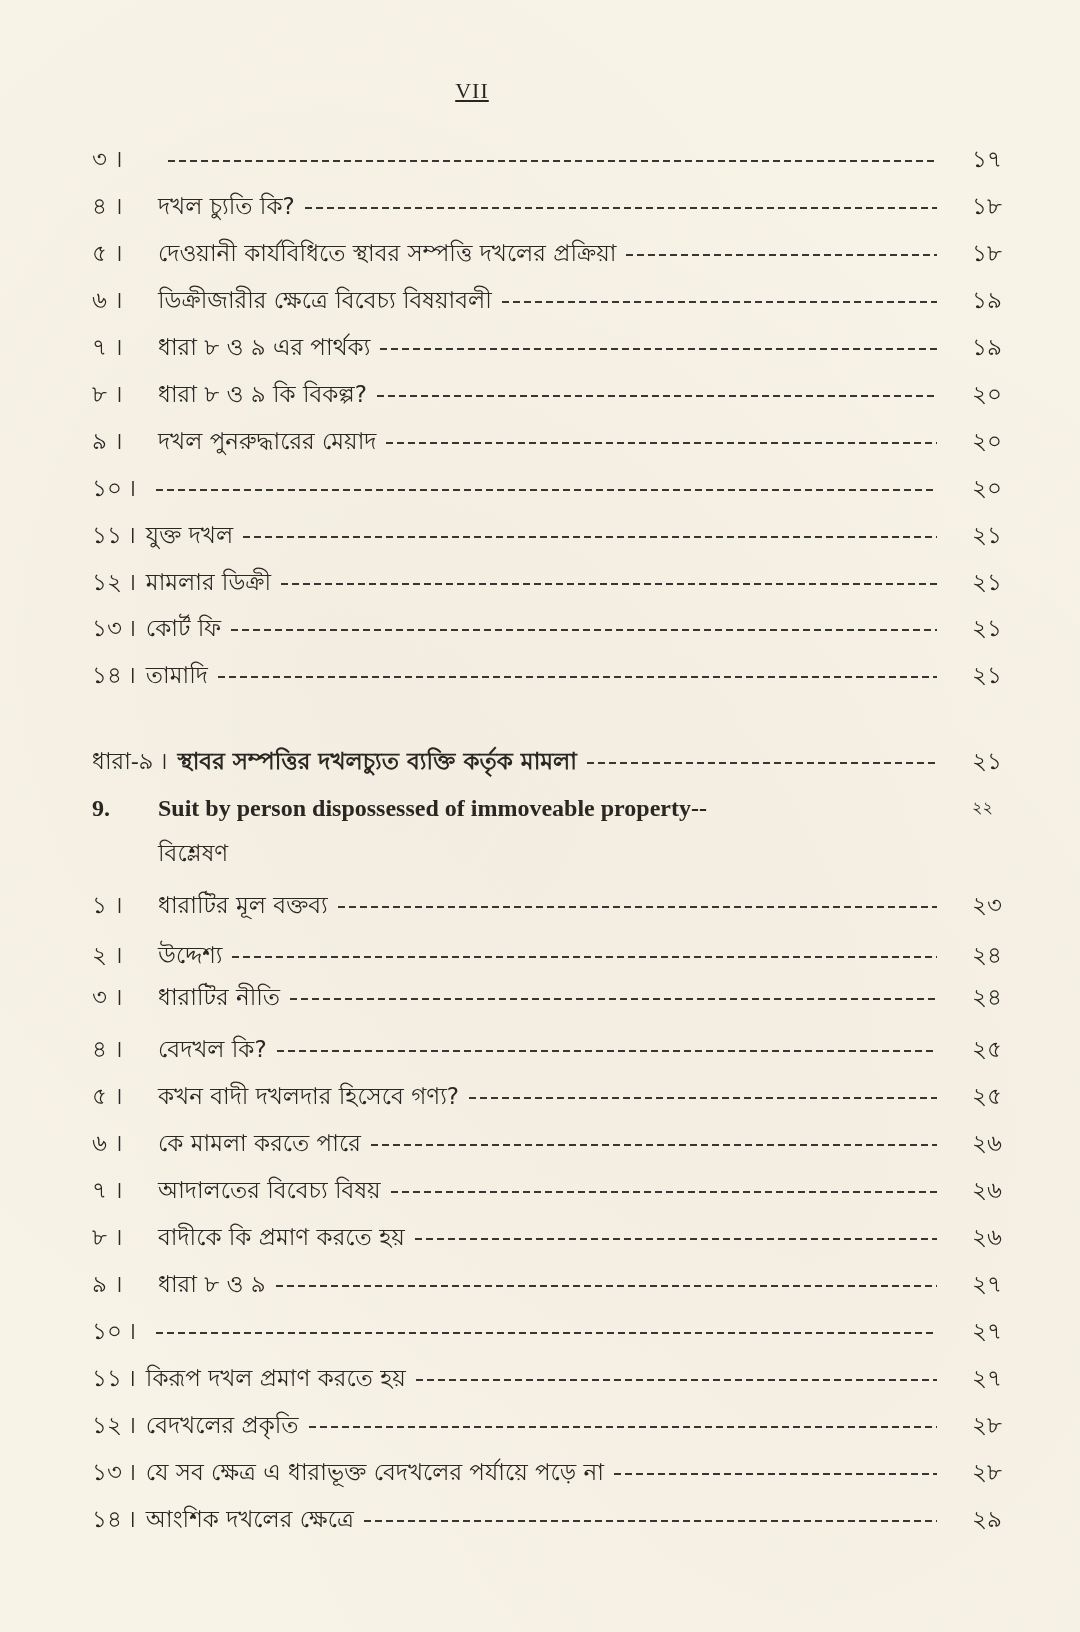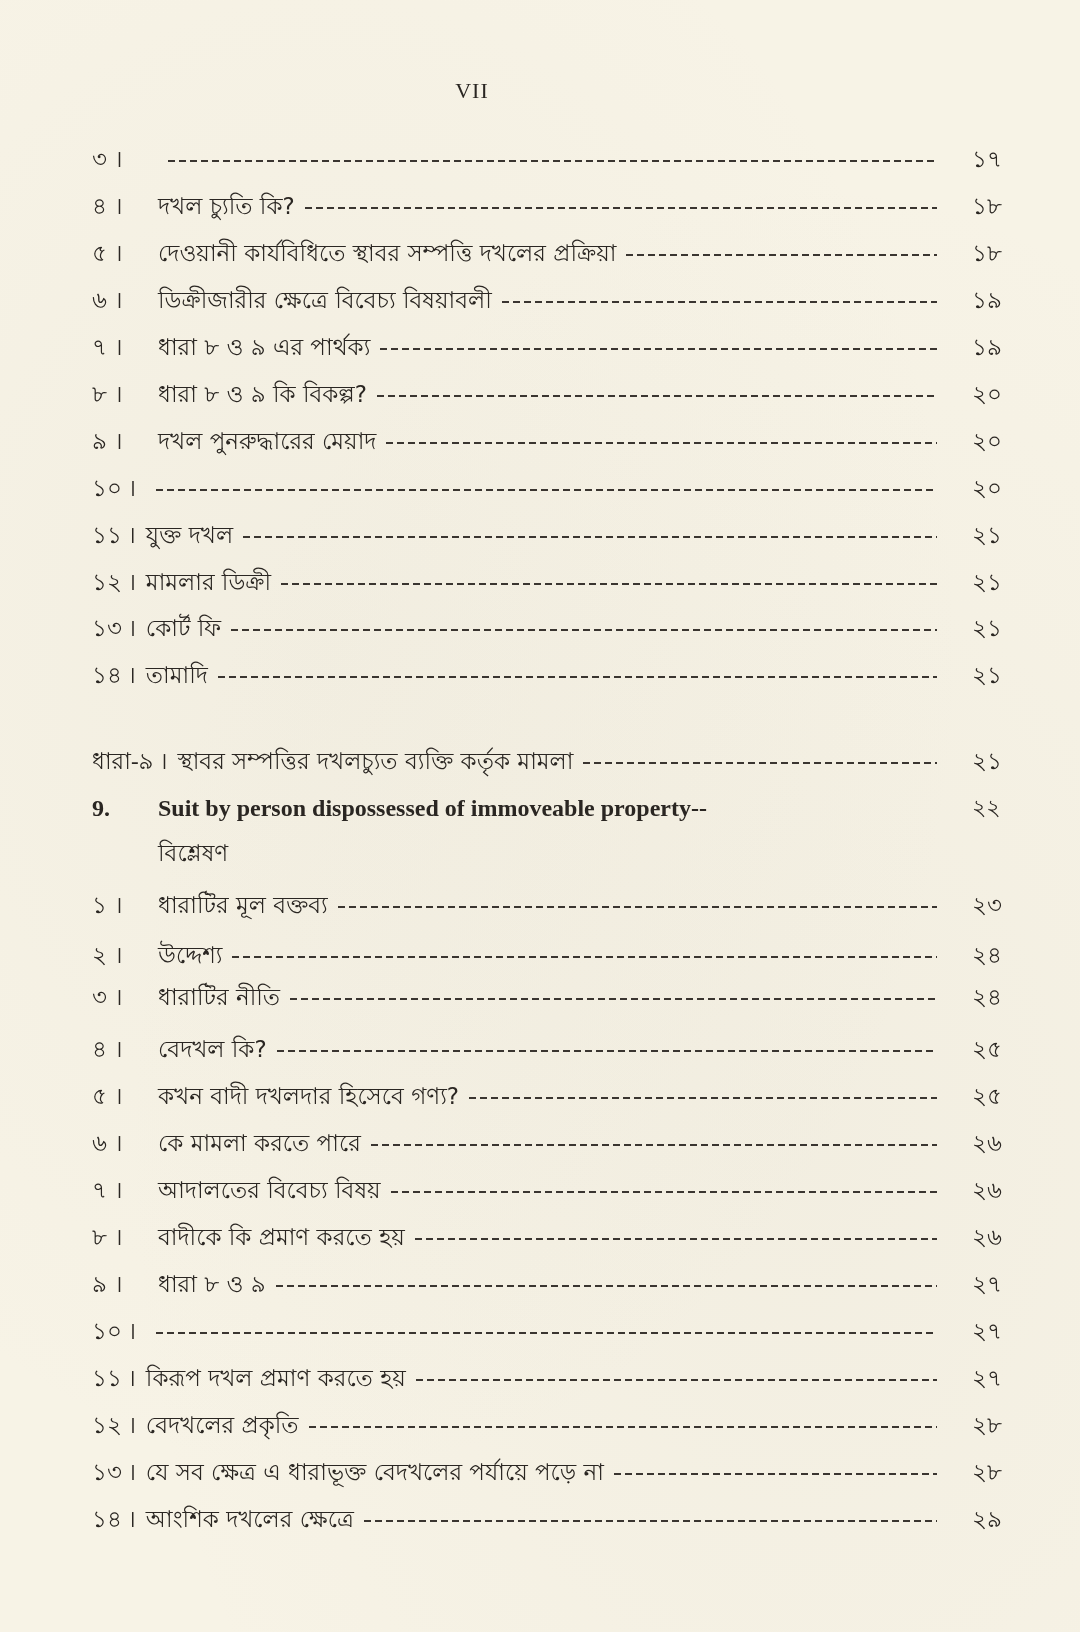"VII" .page-number { text-decoration: none -> underline }
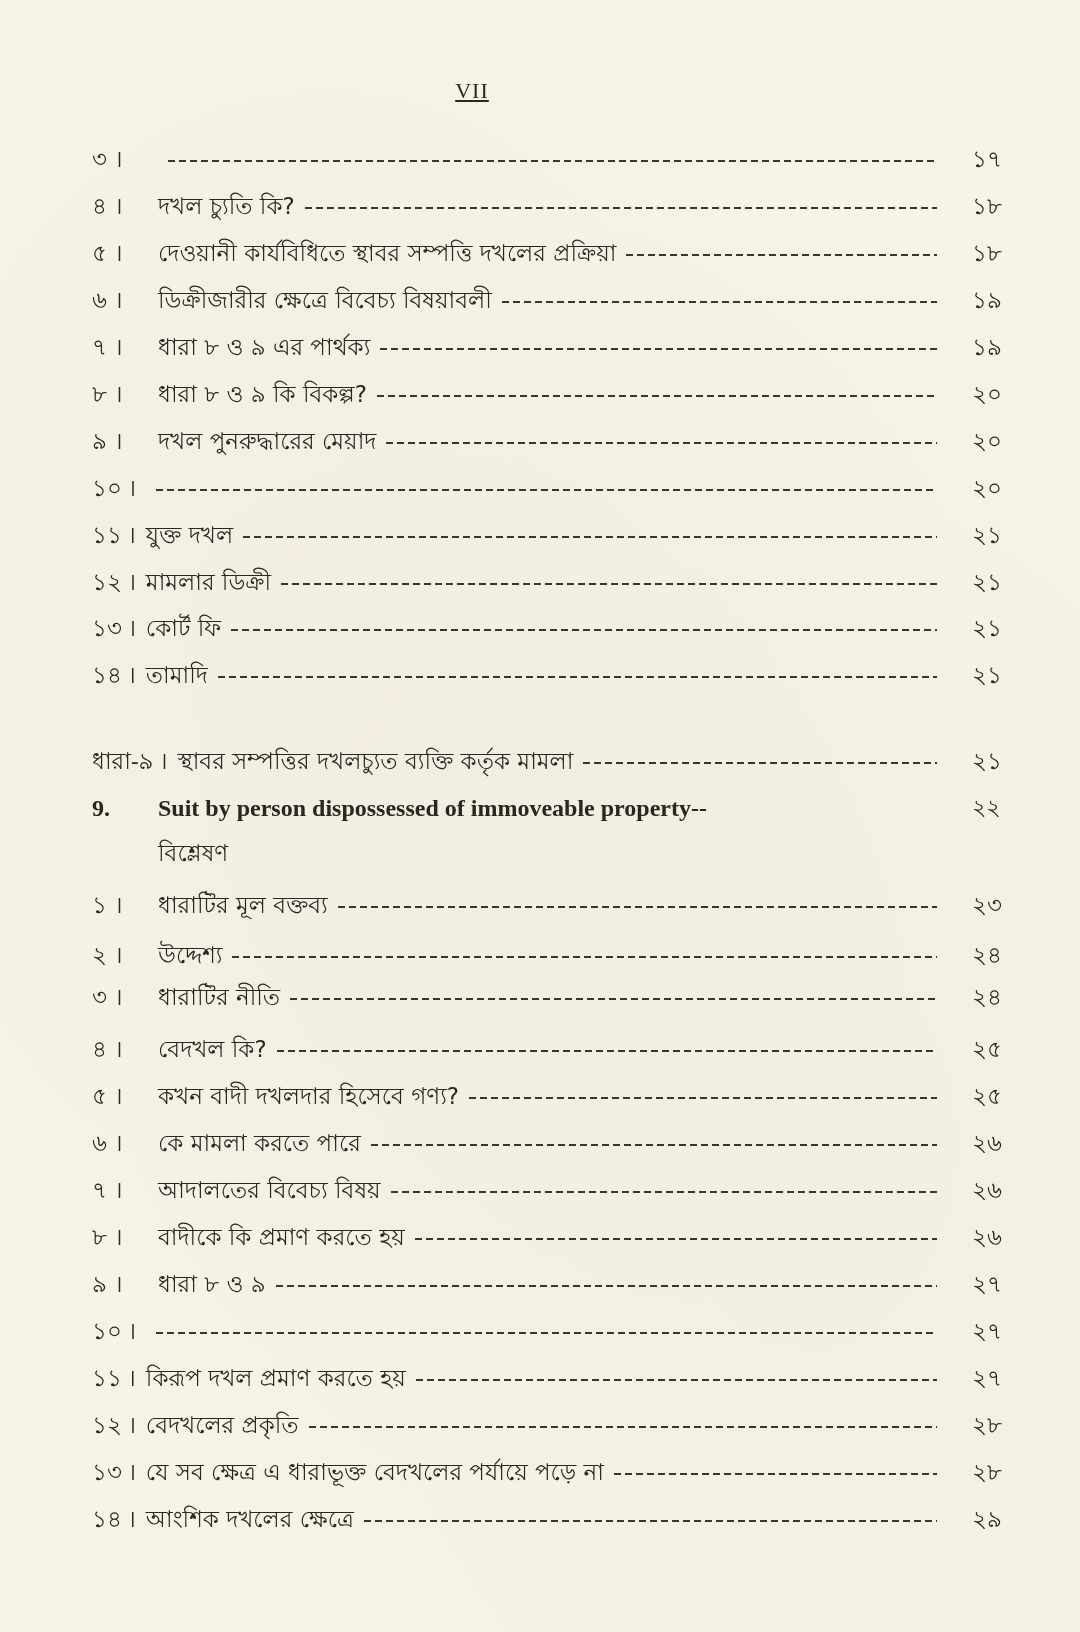"স্থাবর সম্পত্তির দখলচ্যুত ব্যক্তি কর্তৃক" .section .title { font-weight: normal -> bold }
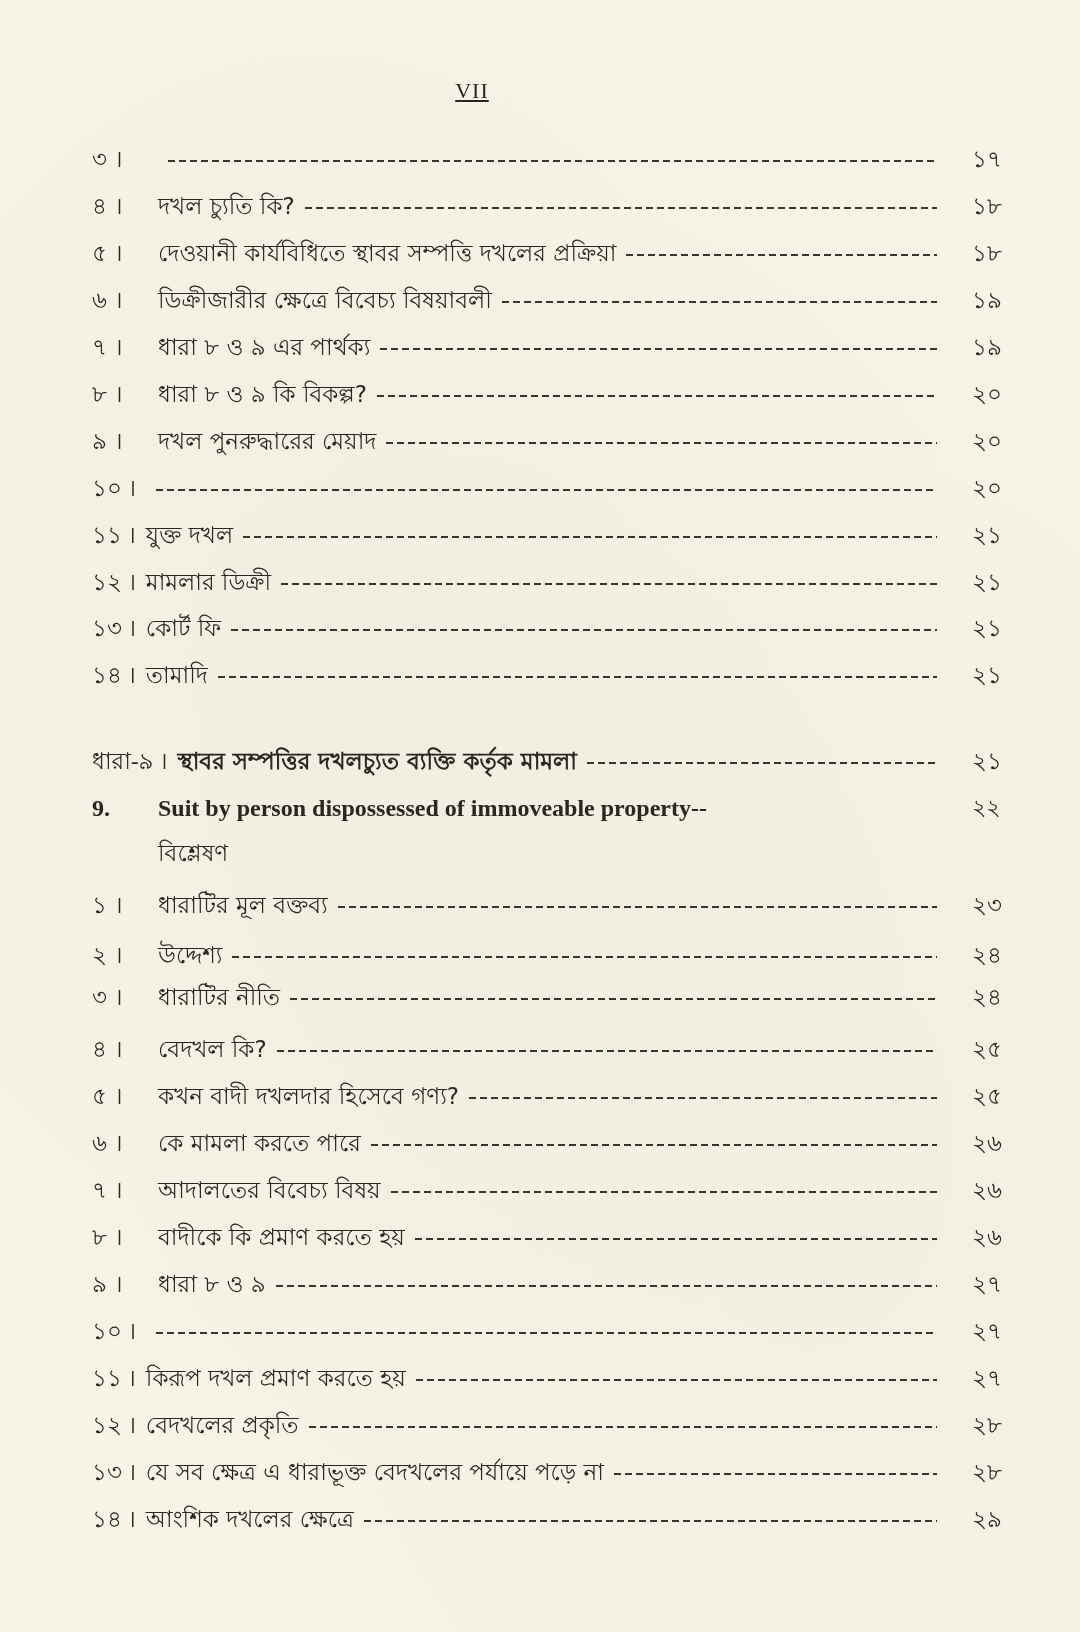"২২" span.page { font-size: 22px -> 16px }
